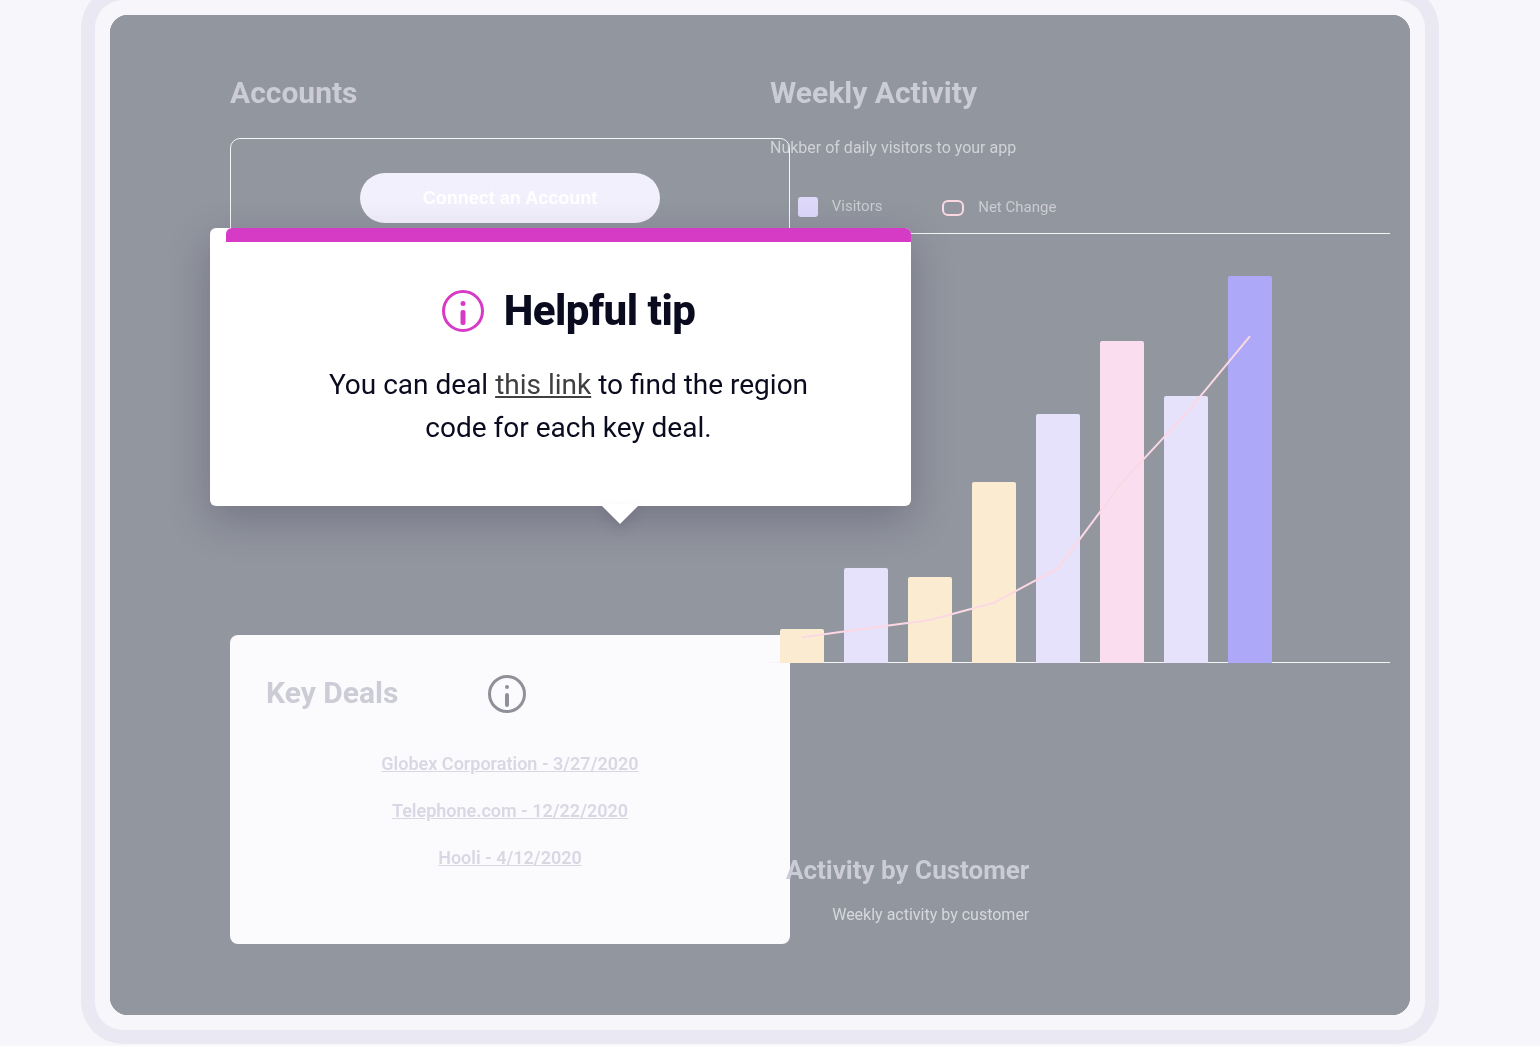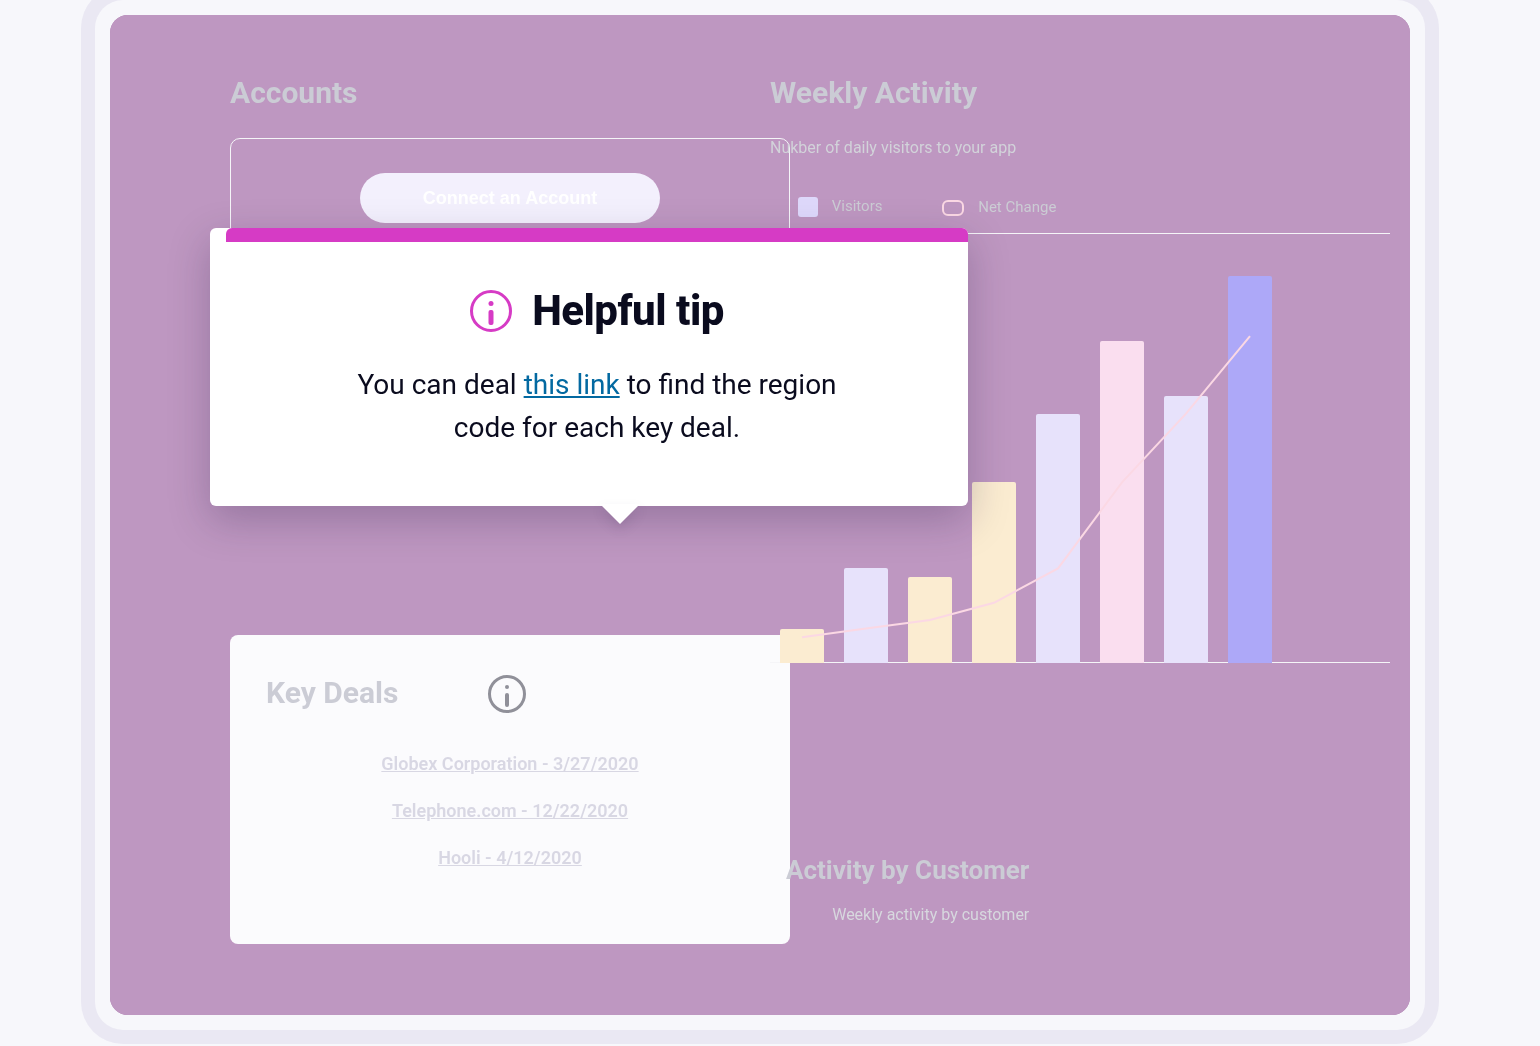"Accounts" .card { background: #701a75 -> #0f172a }
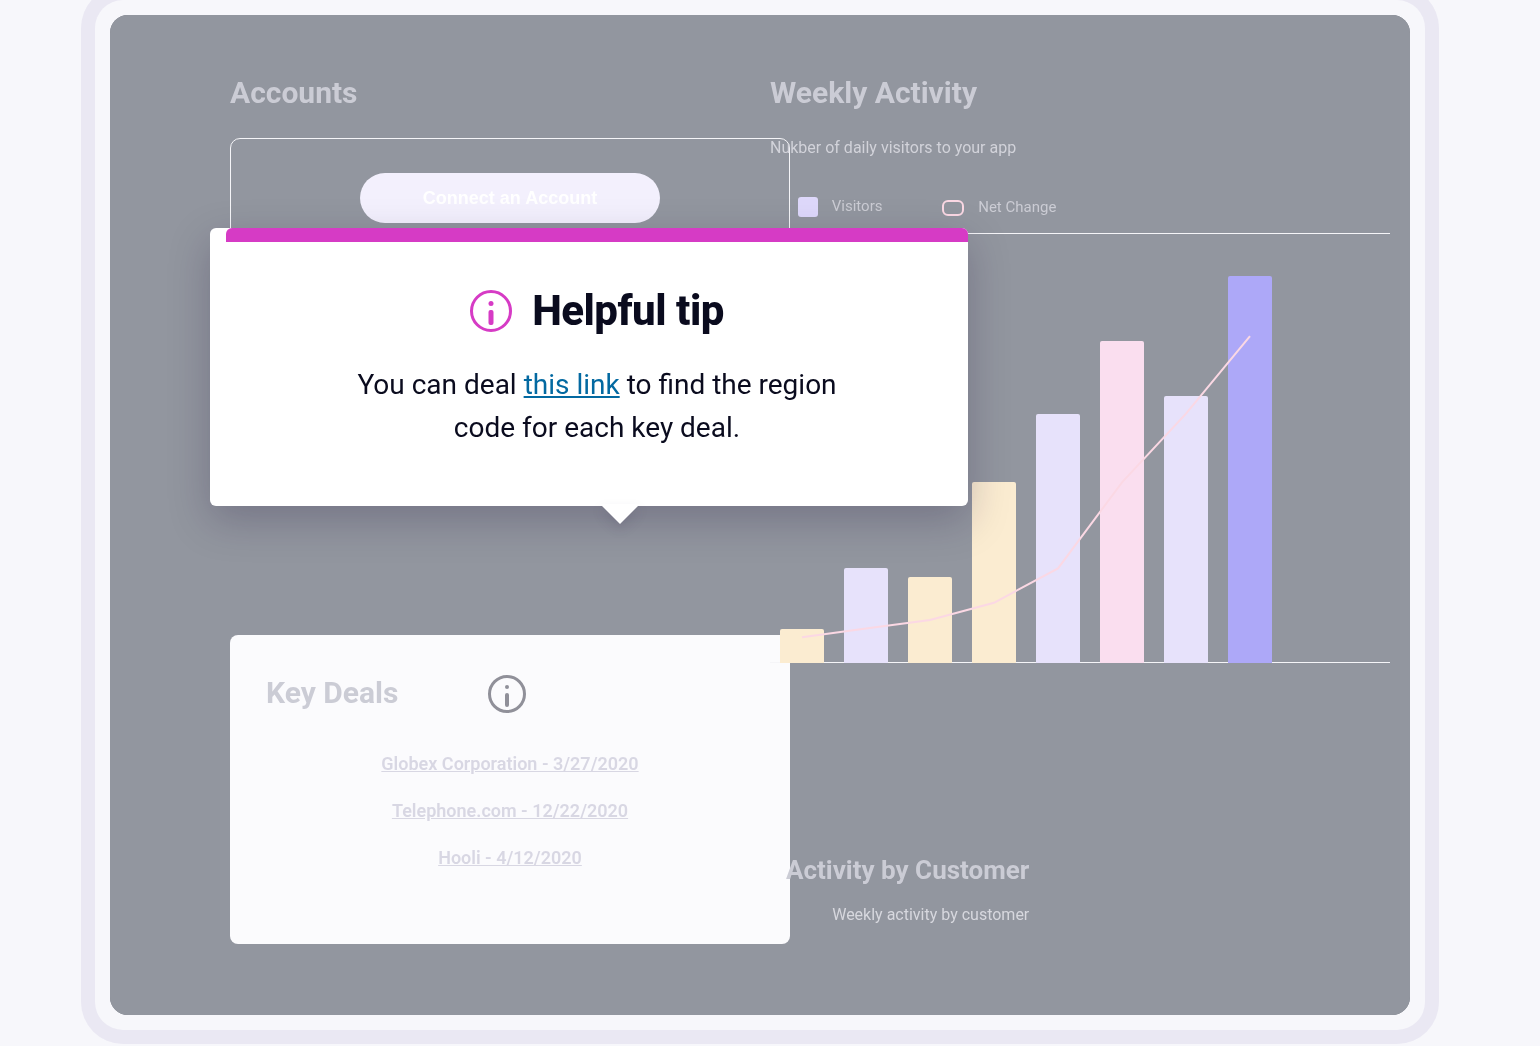"Helpful tip" .tooltip { width: 758px -> 701px }
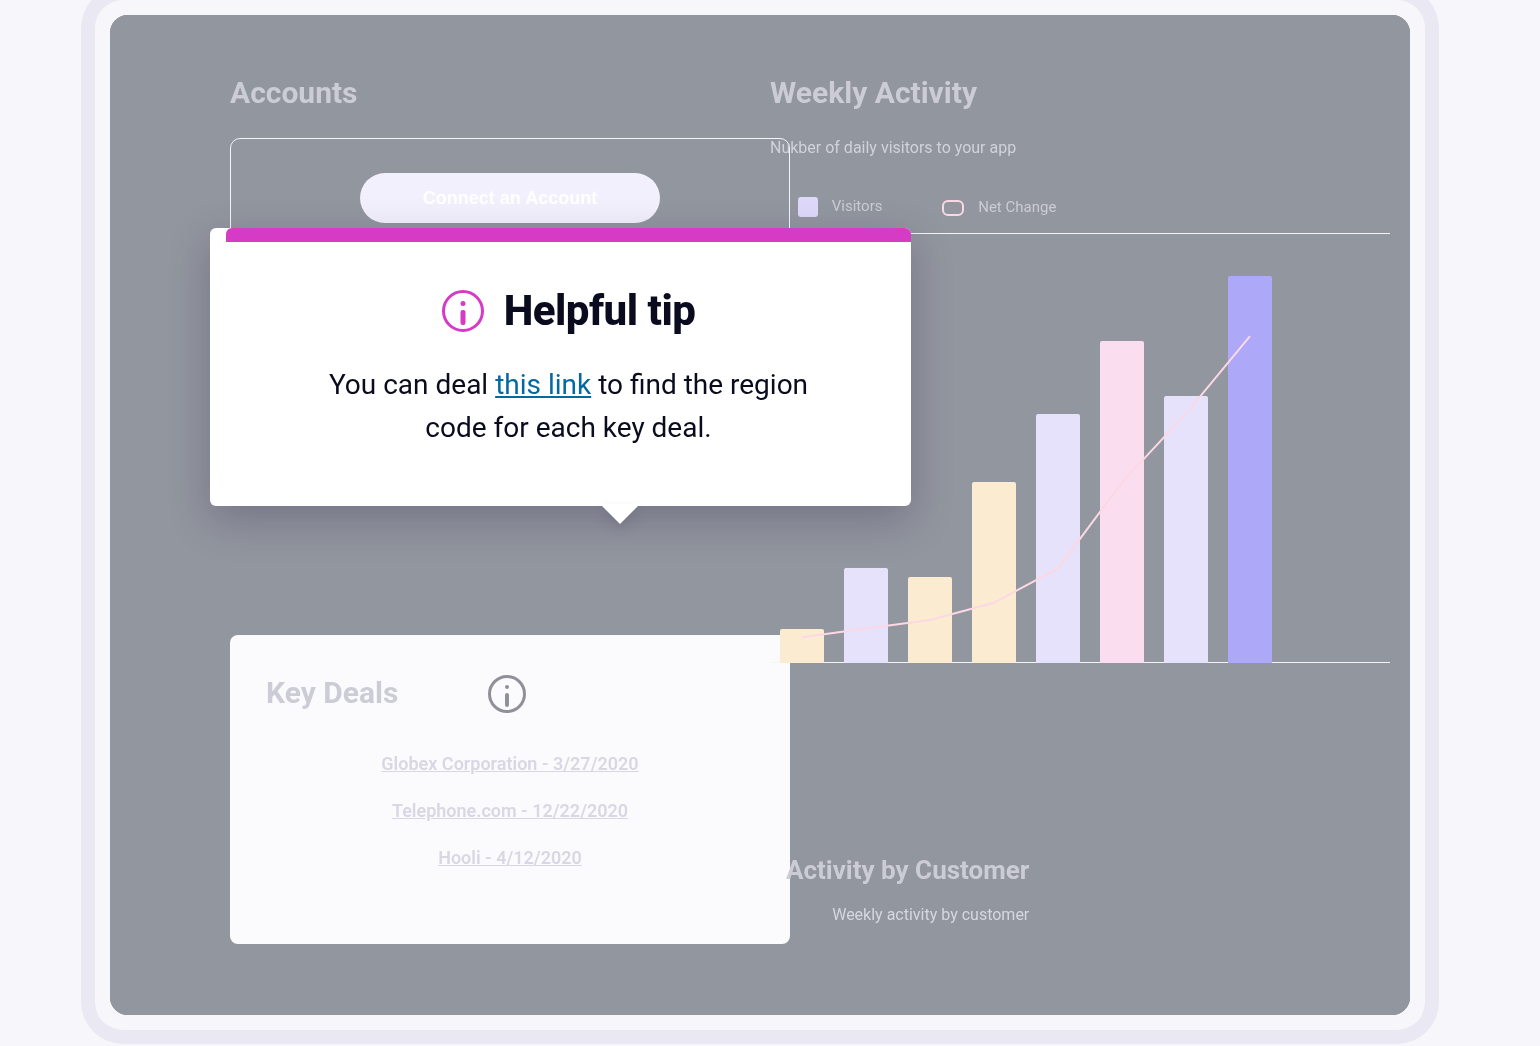"this link" .tip-text a { color: #0369a1 -> #404040 }
